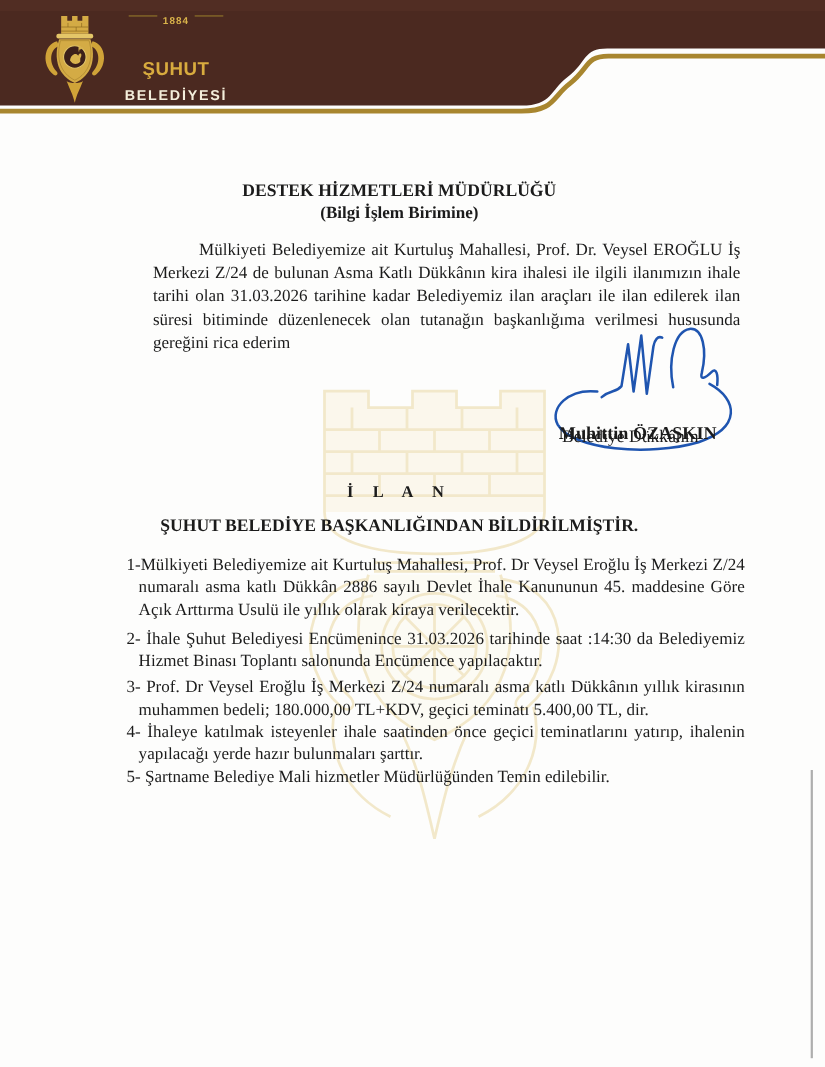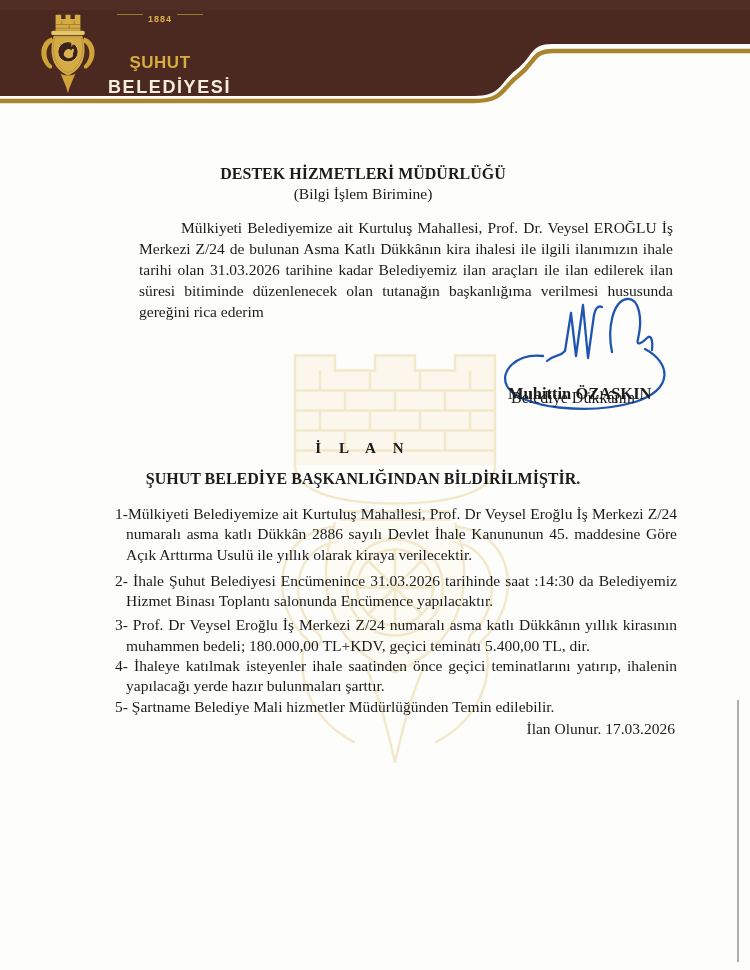"BELEDİYESİ" .brand-sub { font-size: 18px -> 13px }
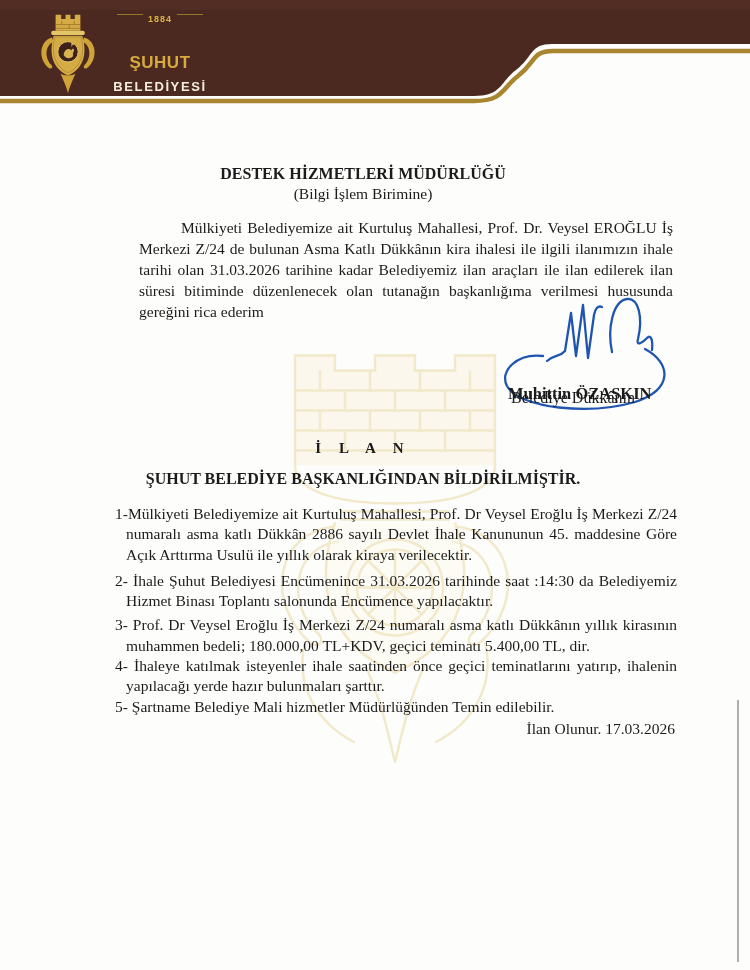"(Bilgi İşlem Birimine)" .doc-title2 { font-weight: normal -> bold }
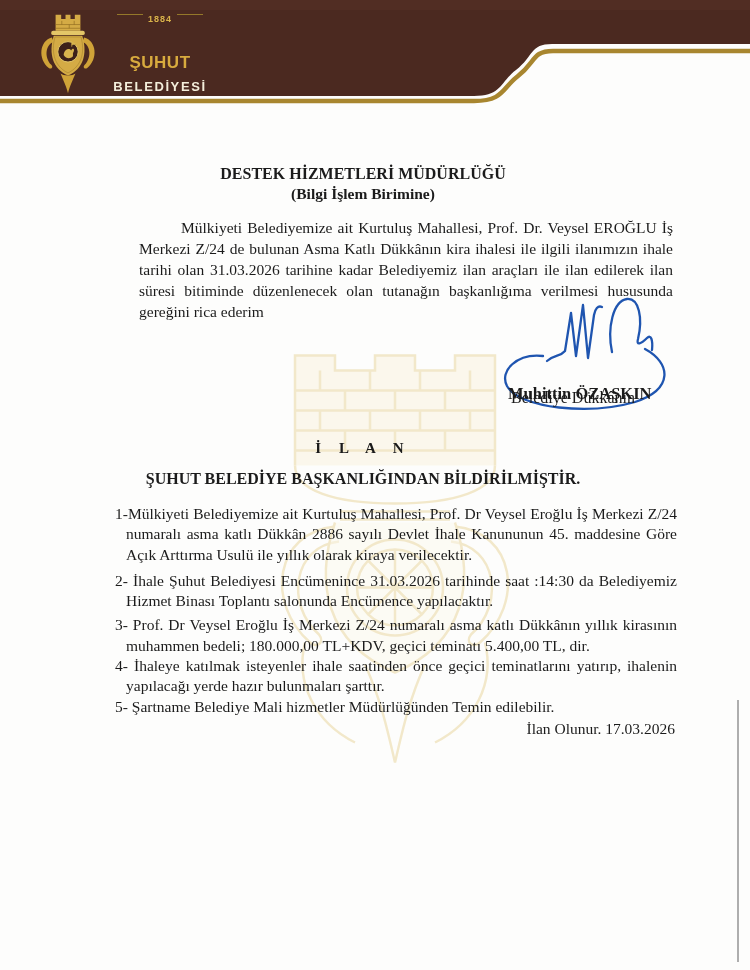"İlan Olunur. 17.03.2026" div.closing { html: <div>İlan Olunur. 17.03.2026</div> -> none }
